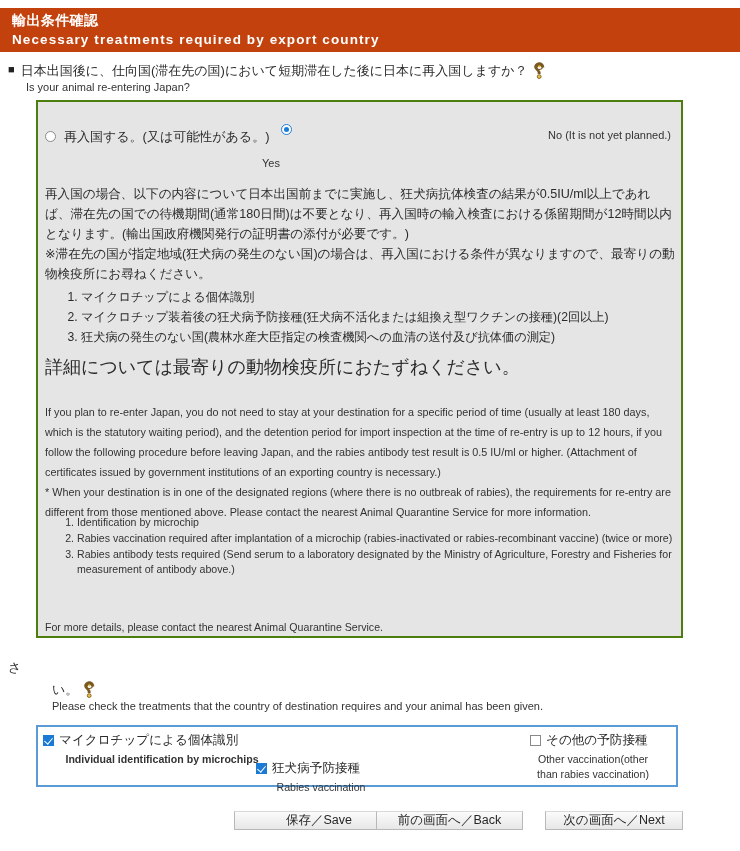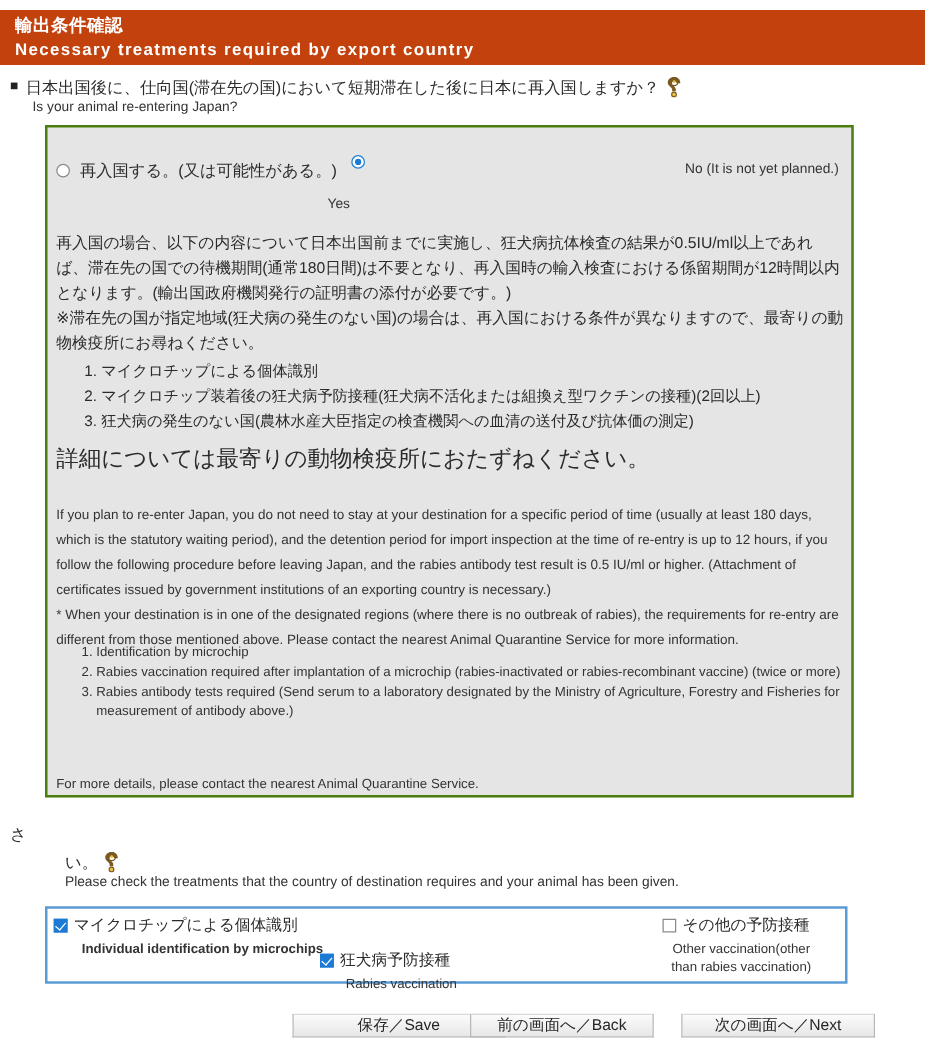"次の画面へ／Next" .btn.b2 { width: 155px -> 138px }
